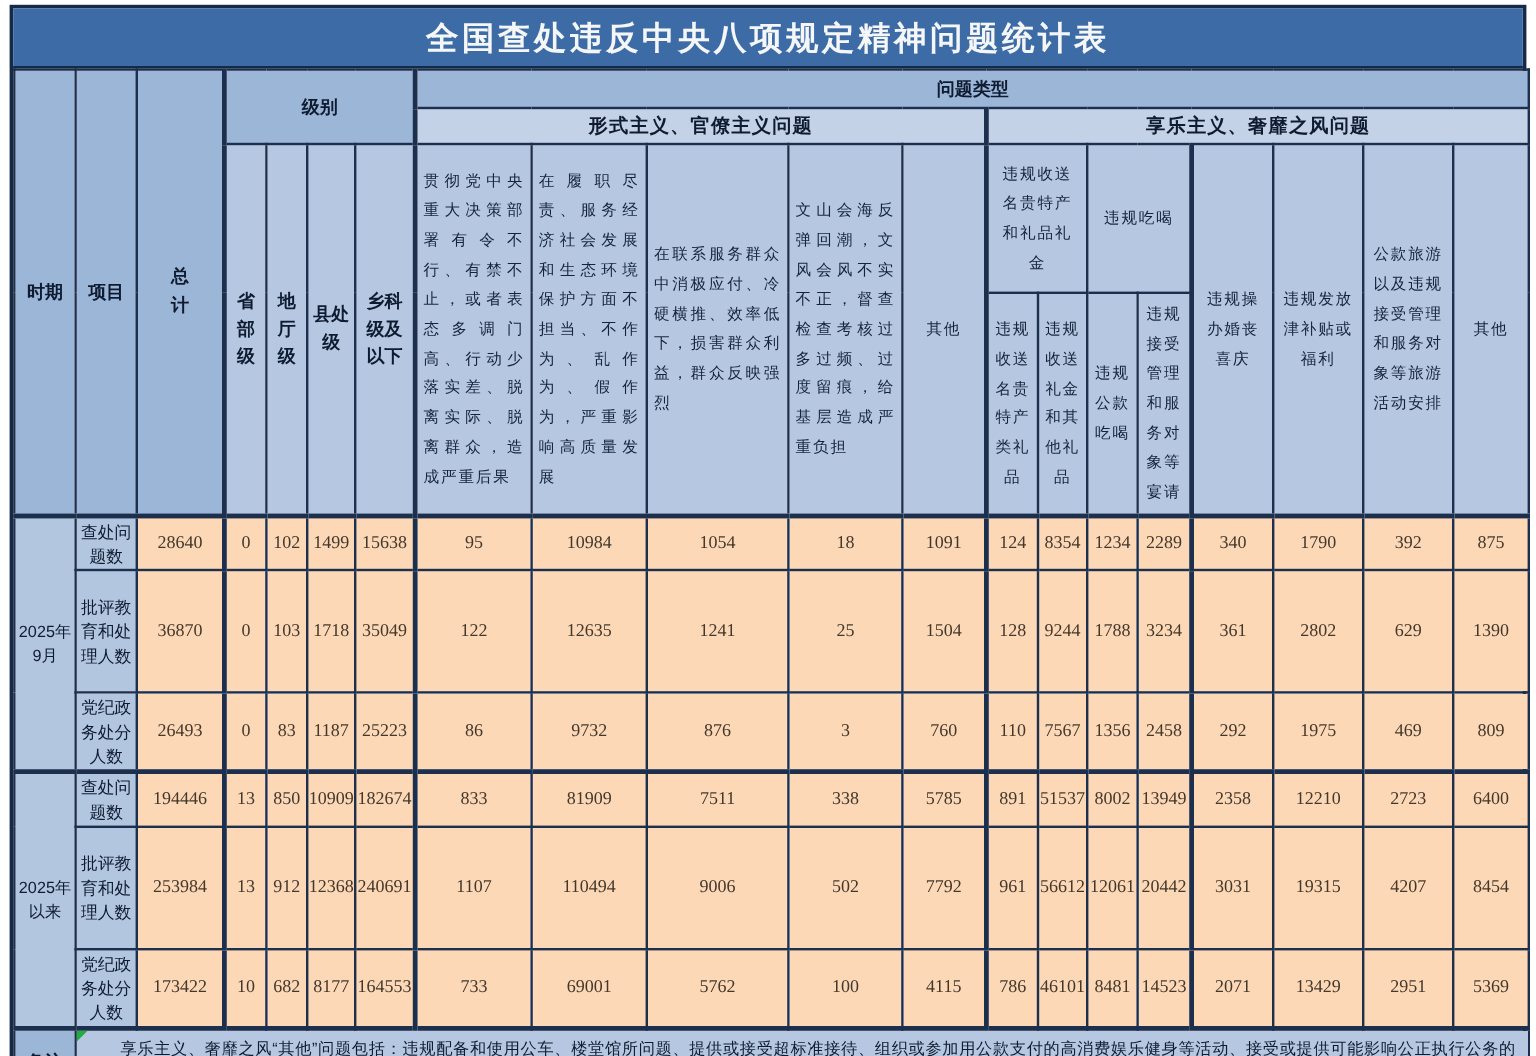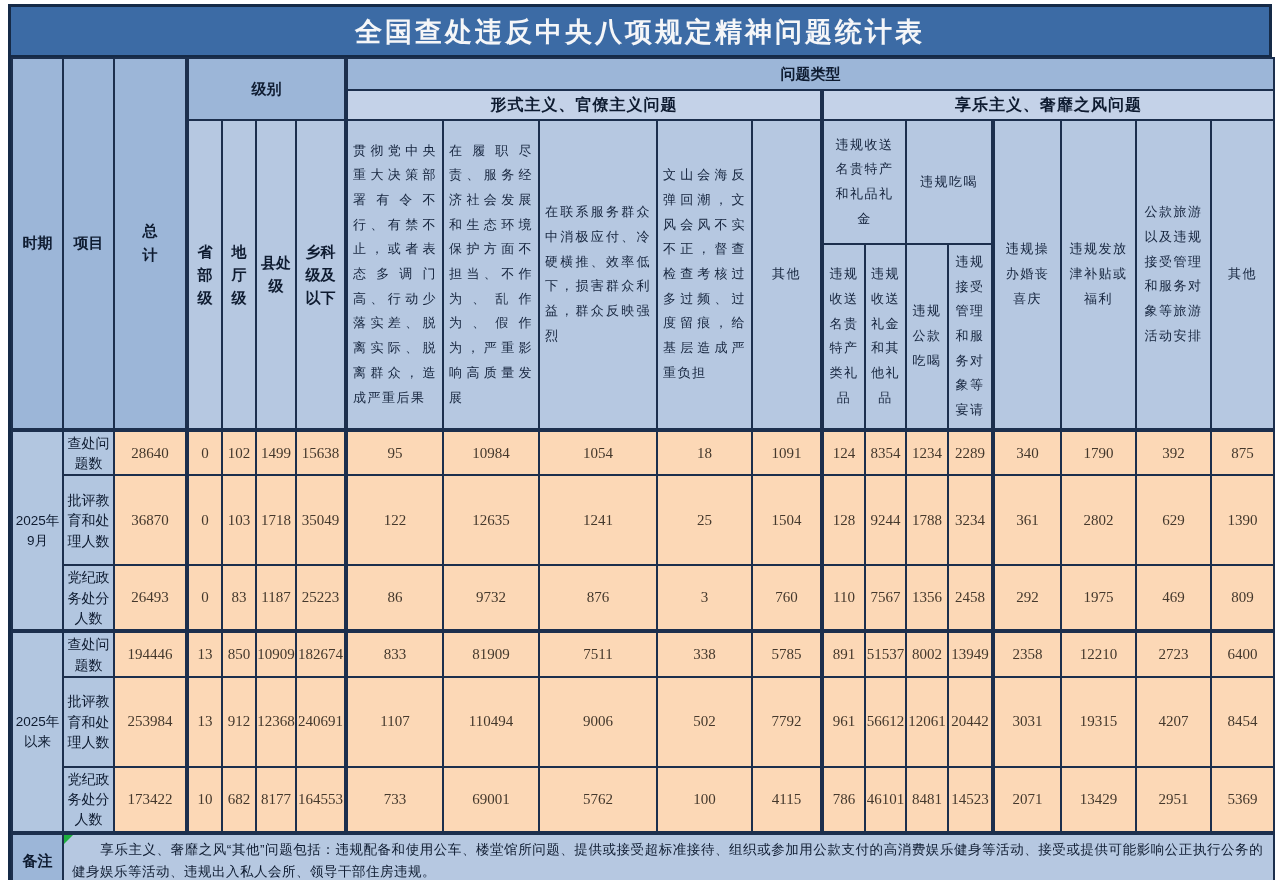"批评教育和处理人数" .rd2 { height: 90px -> 102px }
